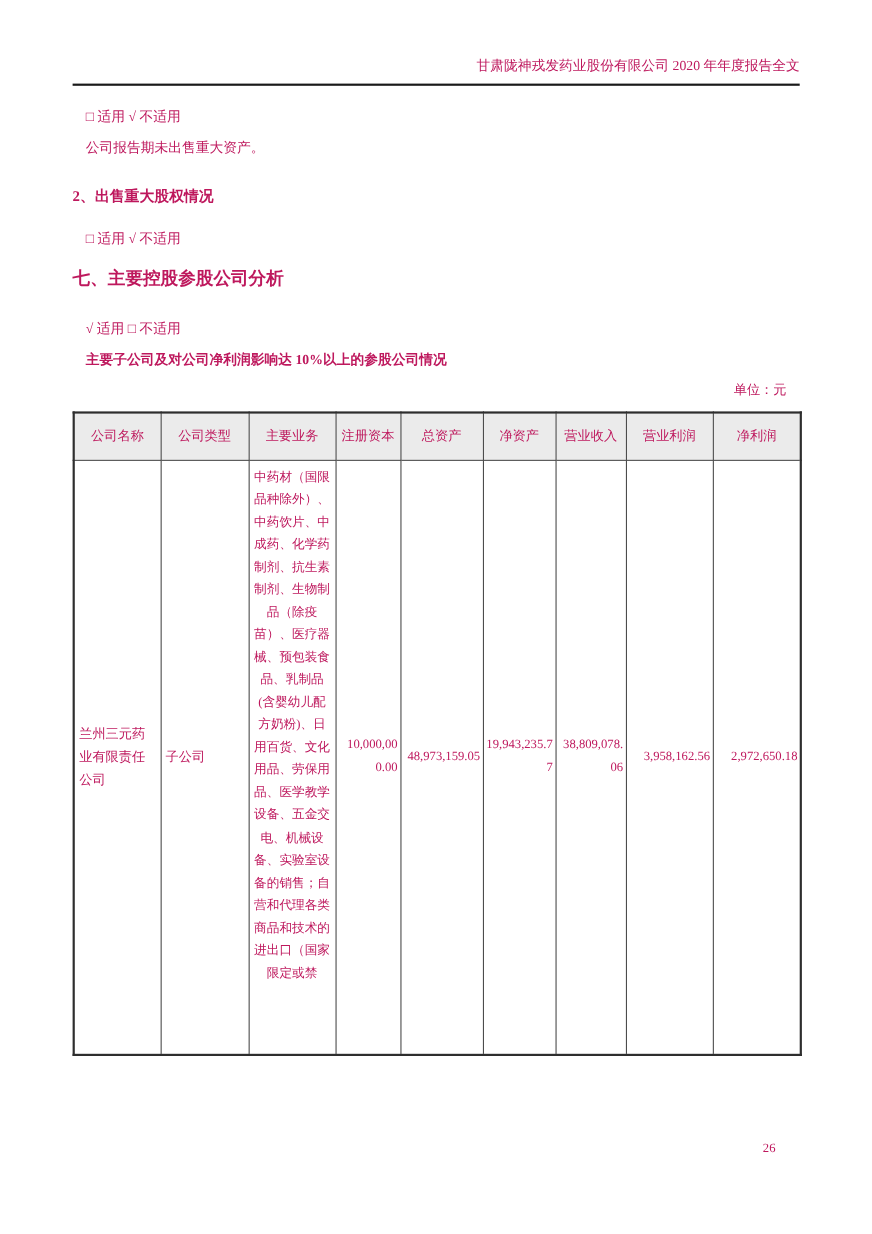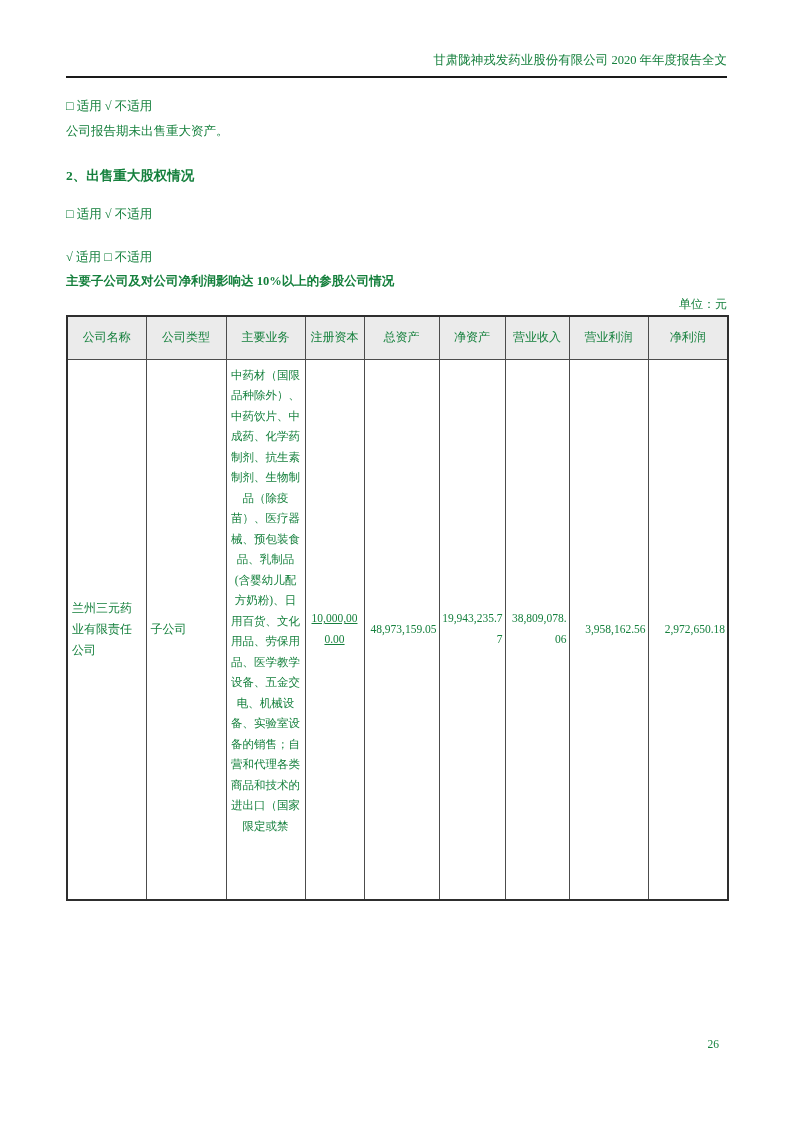"甘肃陇神戎发药业股份有限公司 2020 年年度报告全文" .page { color: #15803d -> #be185d }
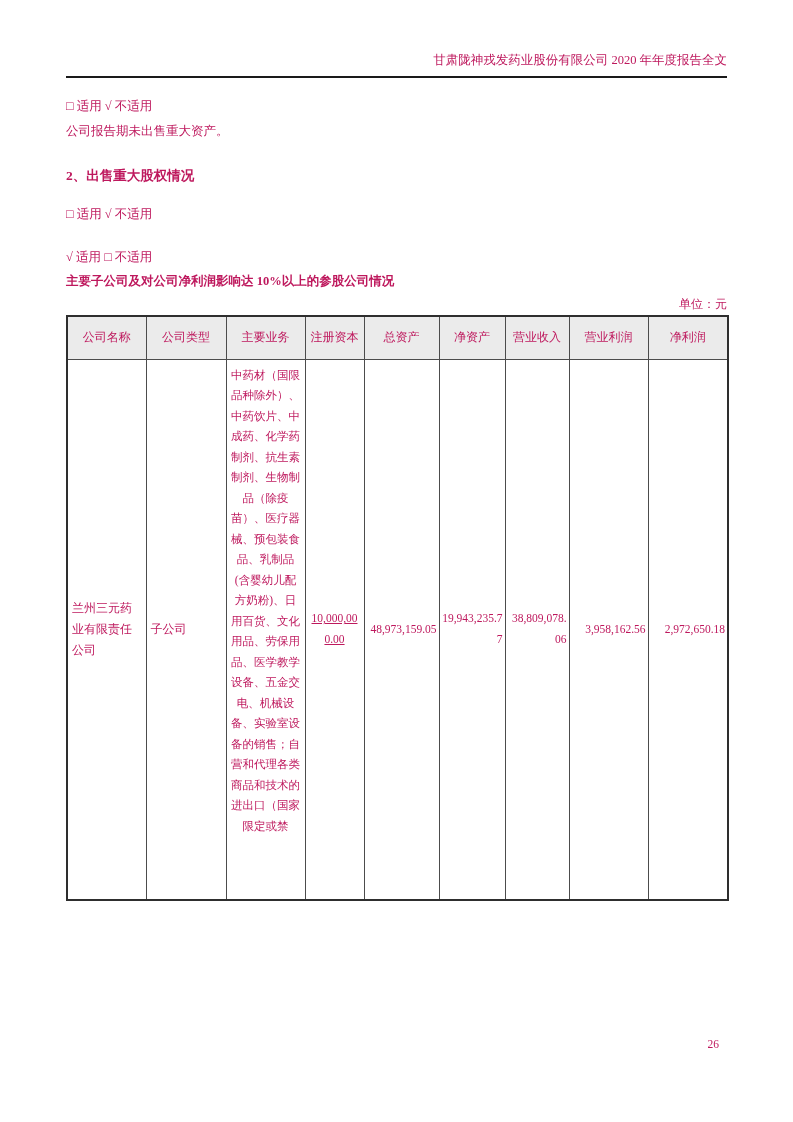"□ 适用 √ 不适用" .line { margin: 0 -> 12px }
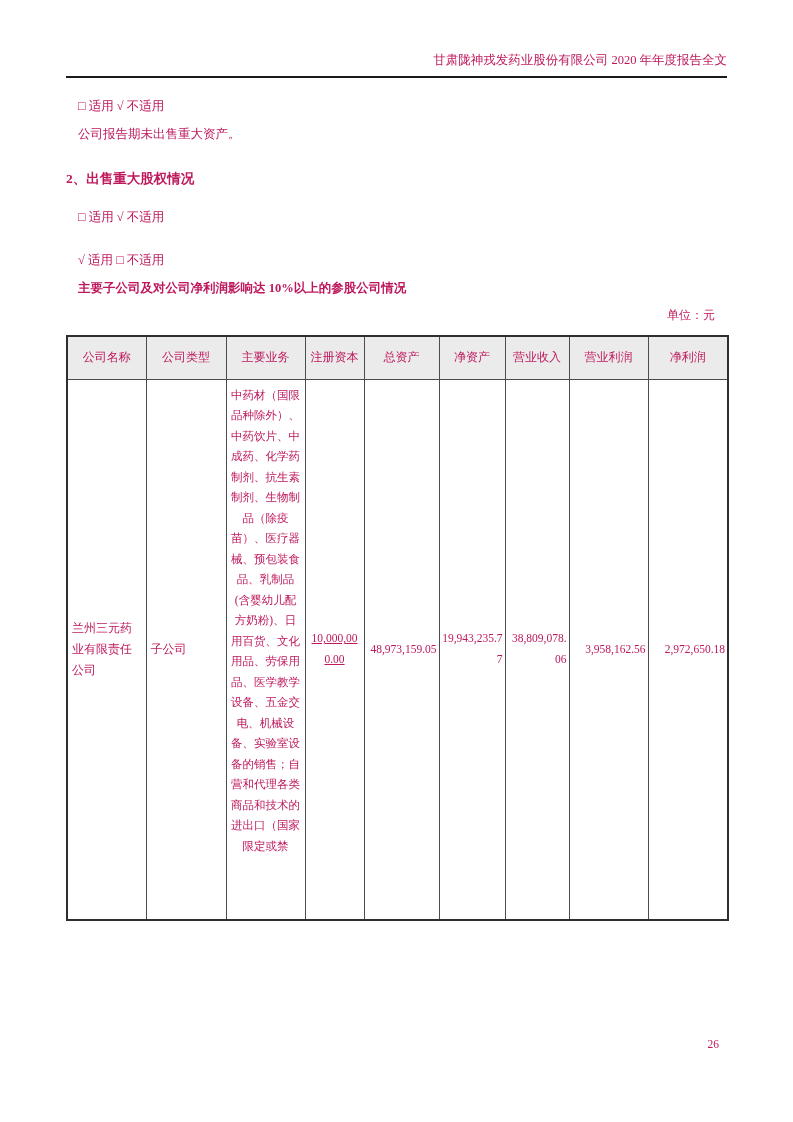"七、主要控股参股公司分析" h1.h1 { html: none -> <h1>七、主要控股参股公司分析</h1> }
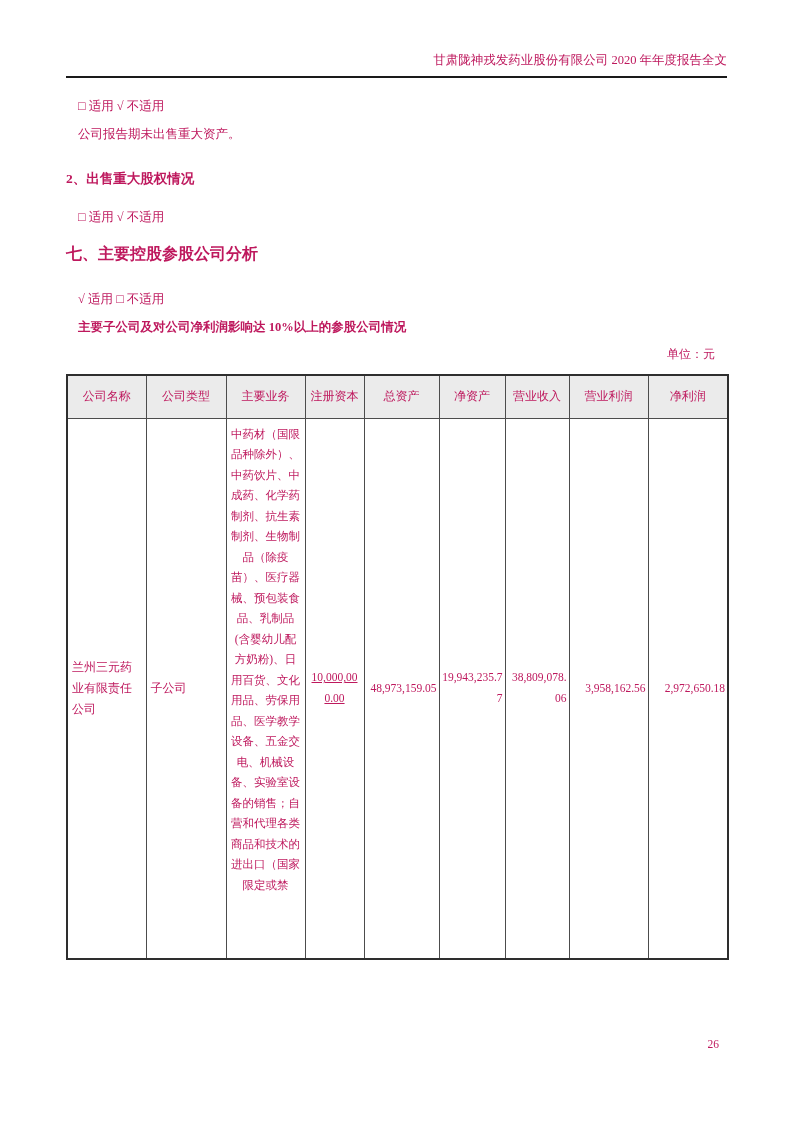"10,000,000.00" td.cell-num-left { text-align: center -> right; text-decoration: underline -> none }
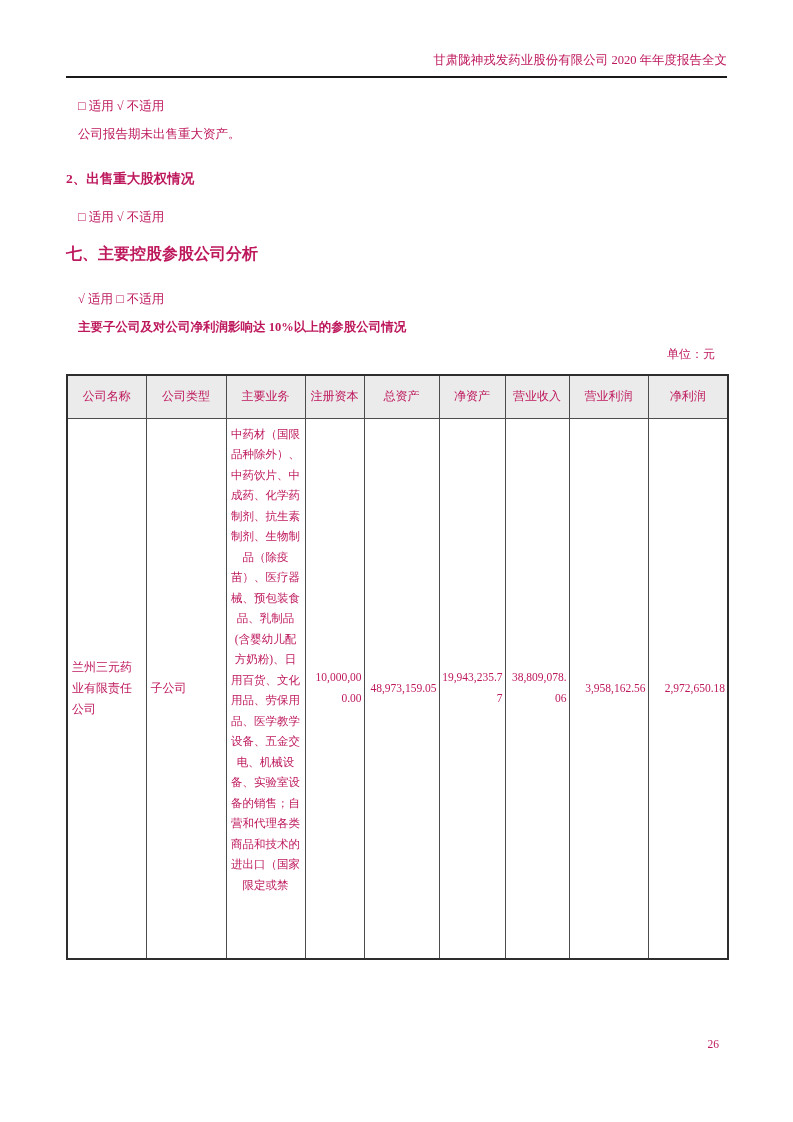"26" .page-number { right: 74px -> 88px }
